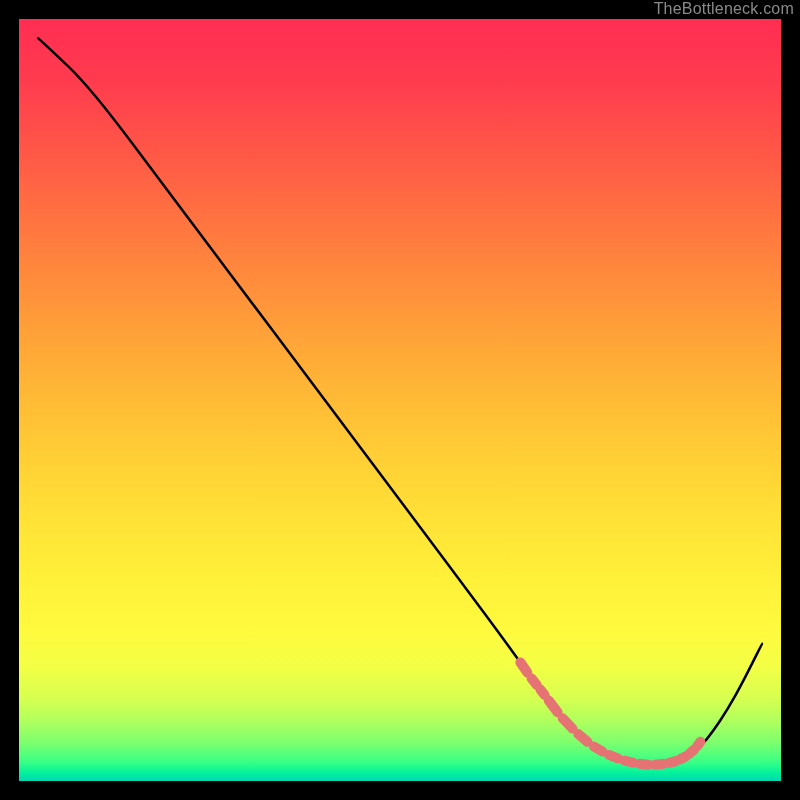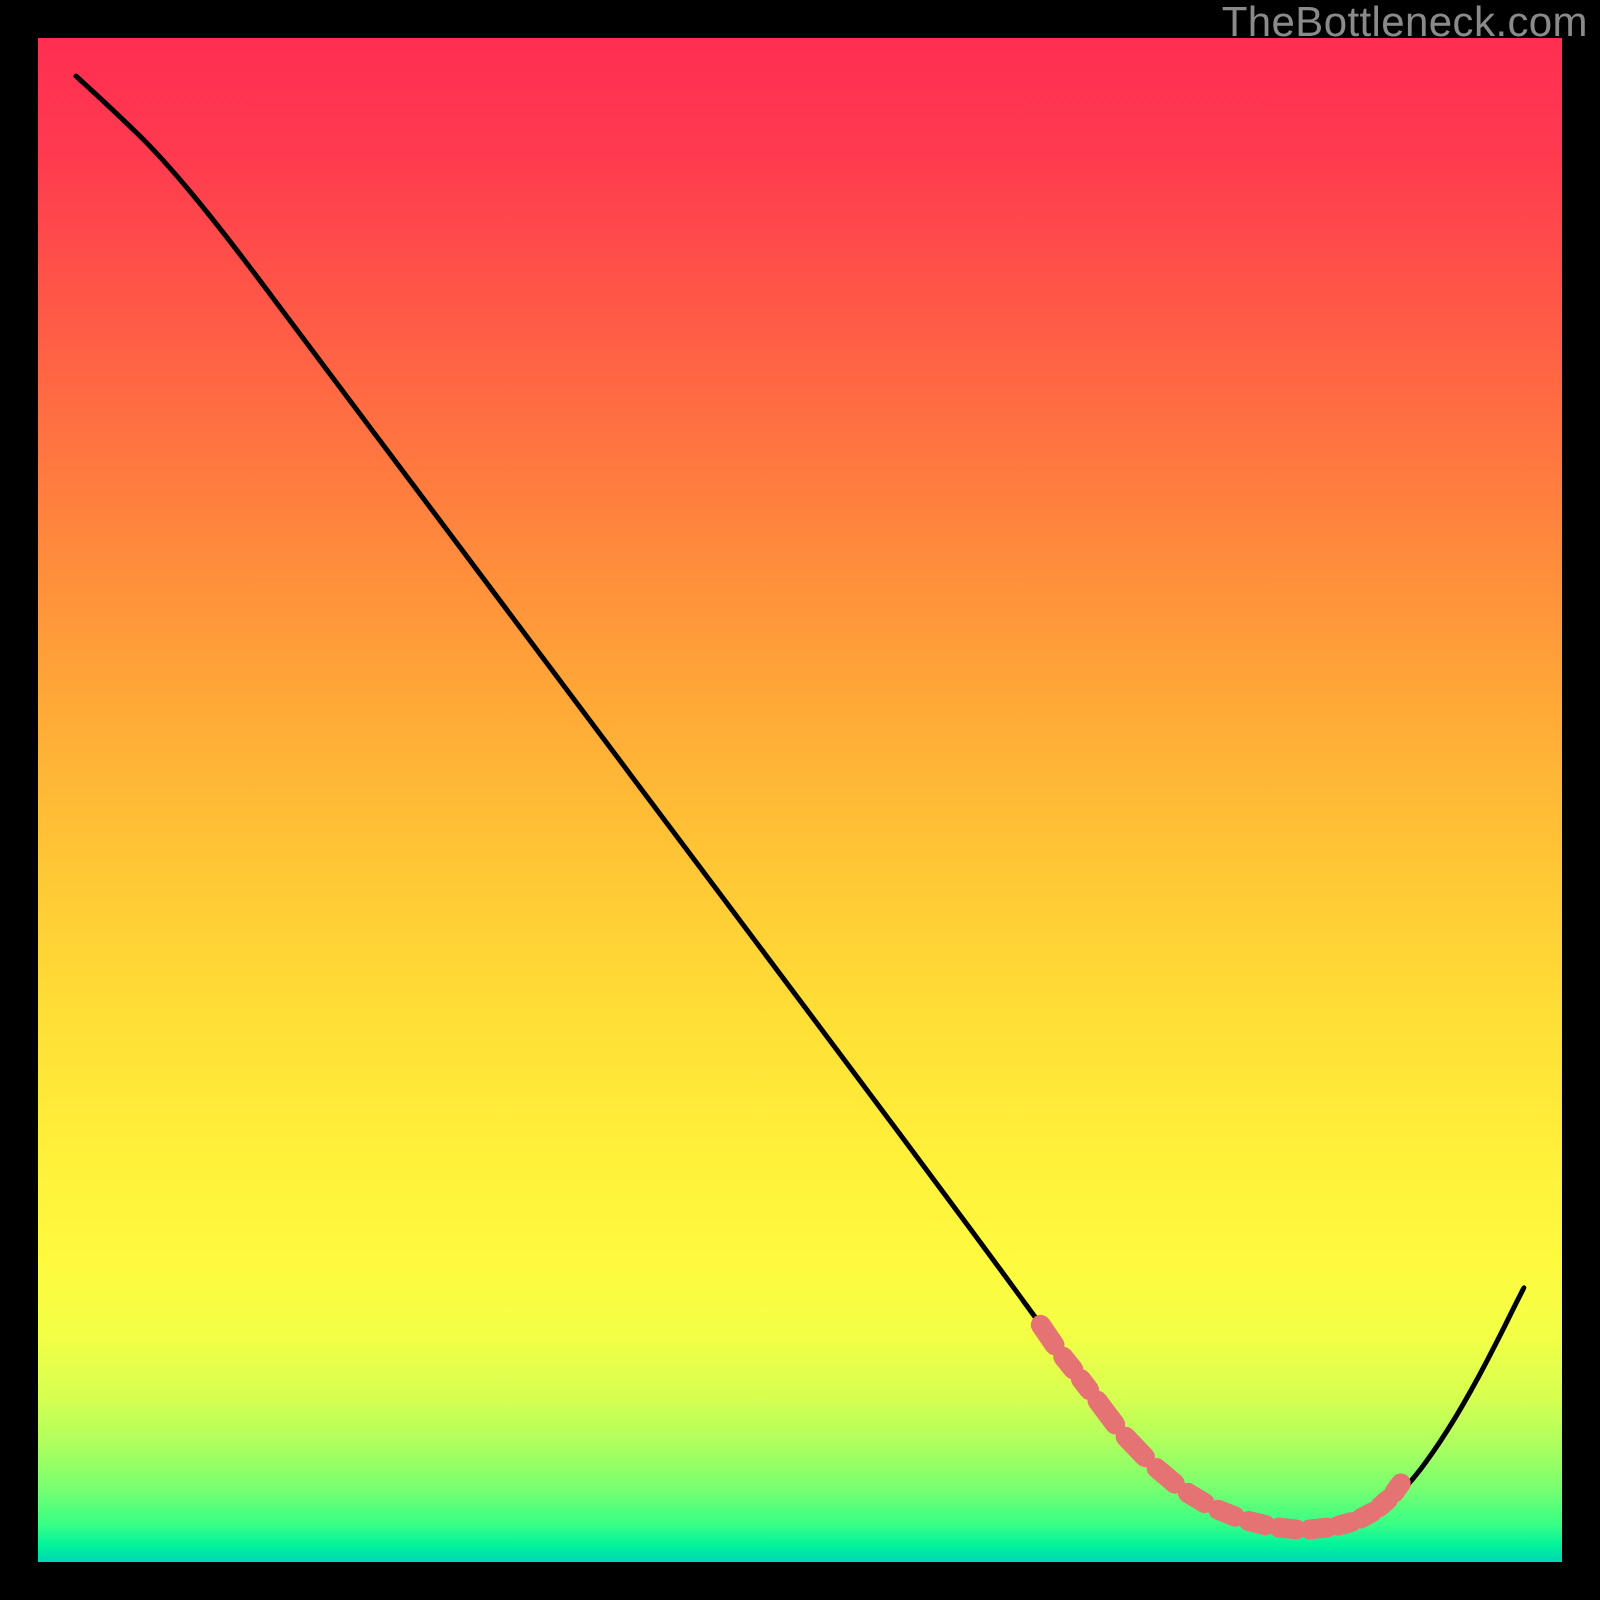"TheBottleneck.com" .watermark { font-size: 21px -> 16px }
